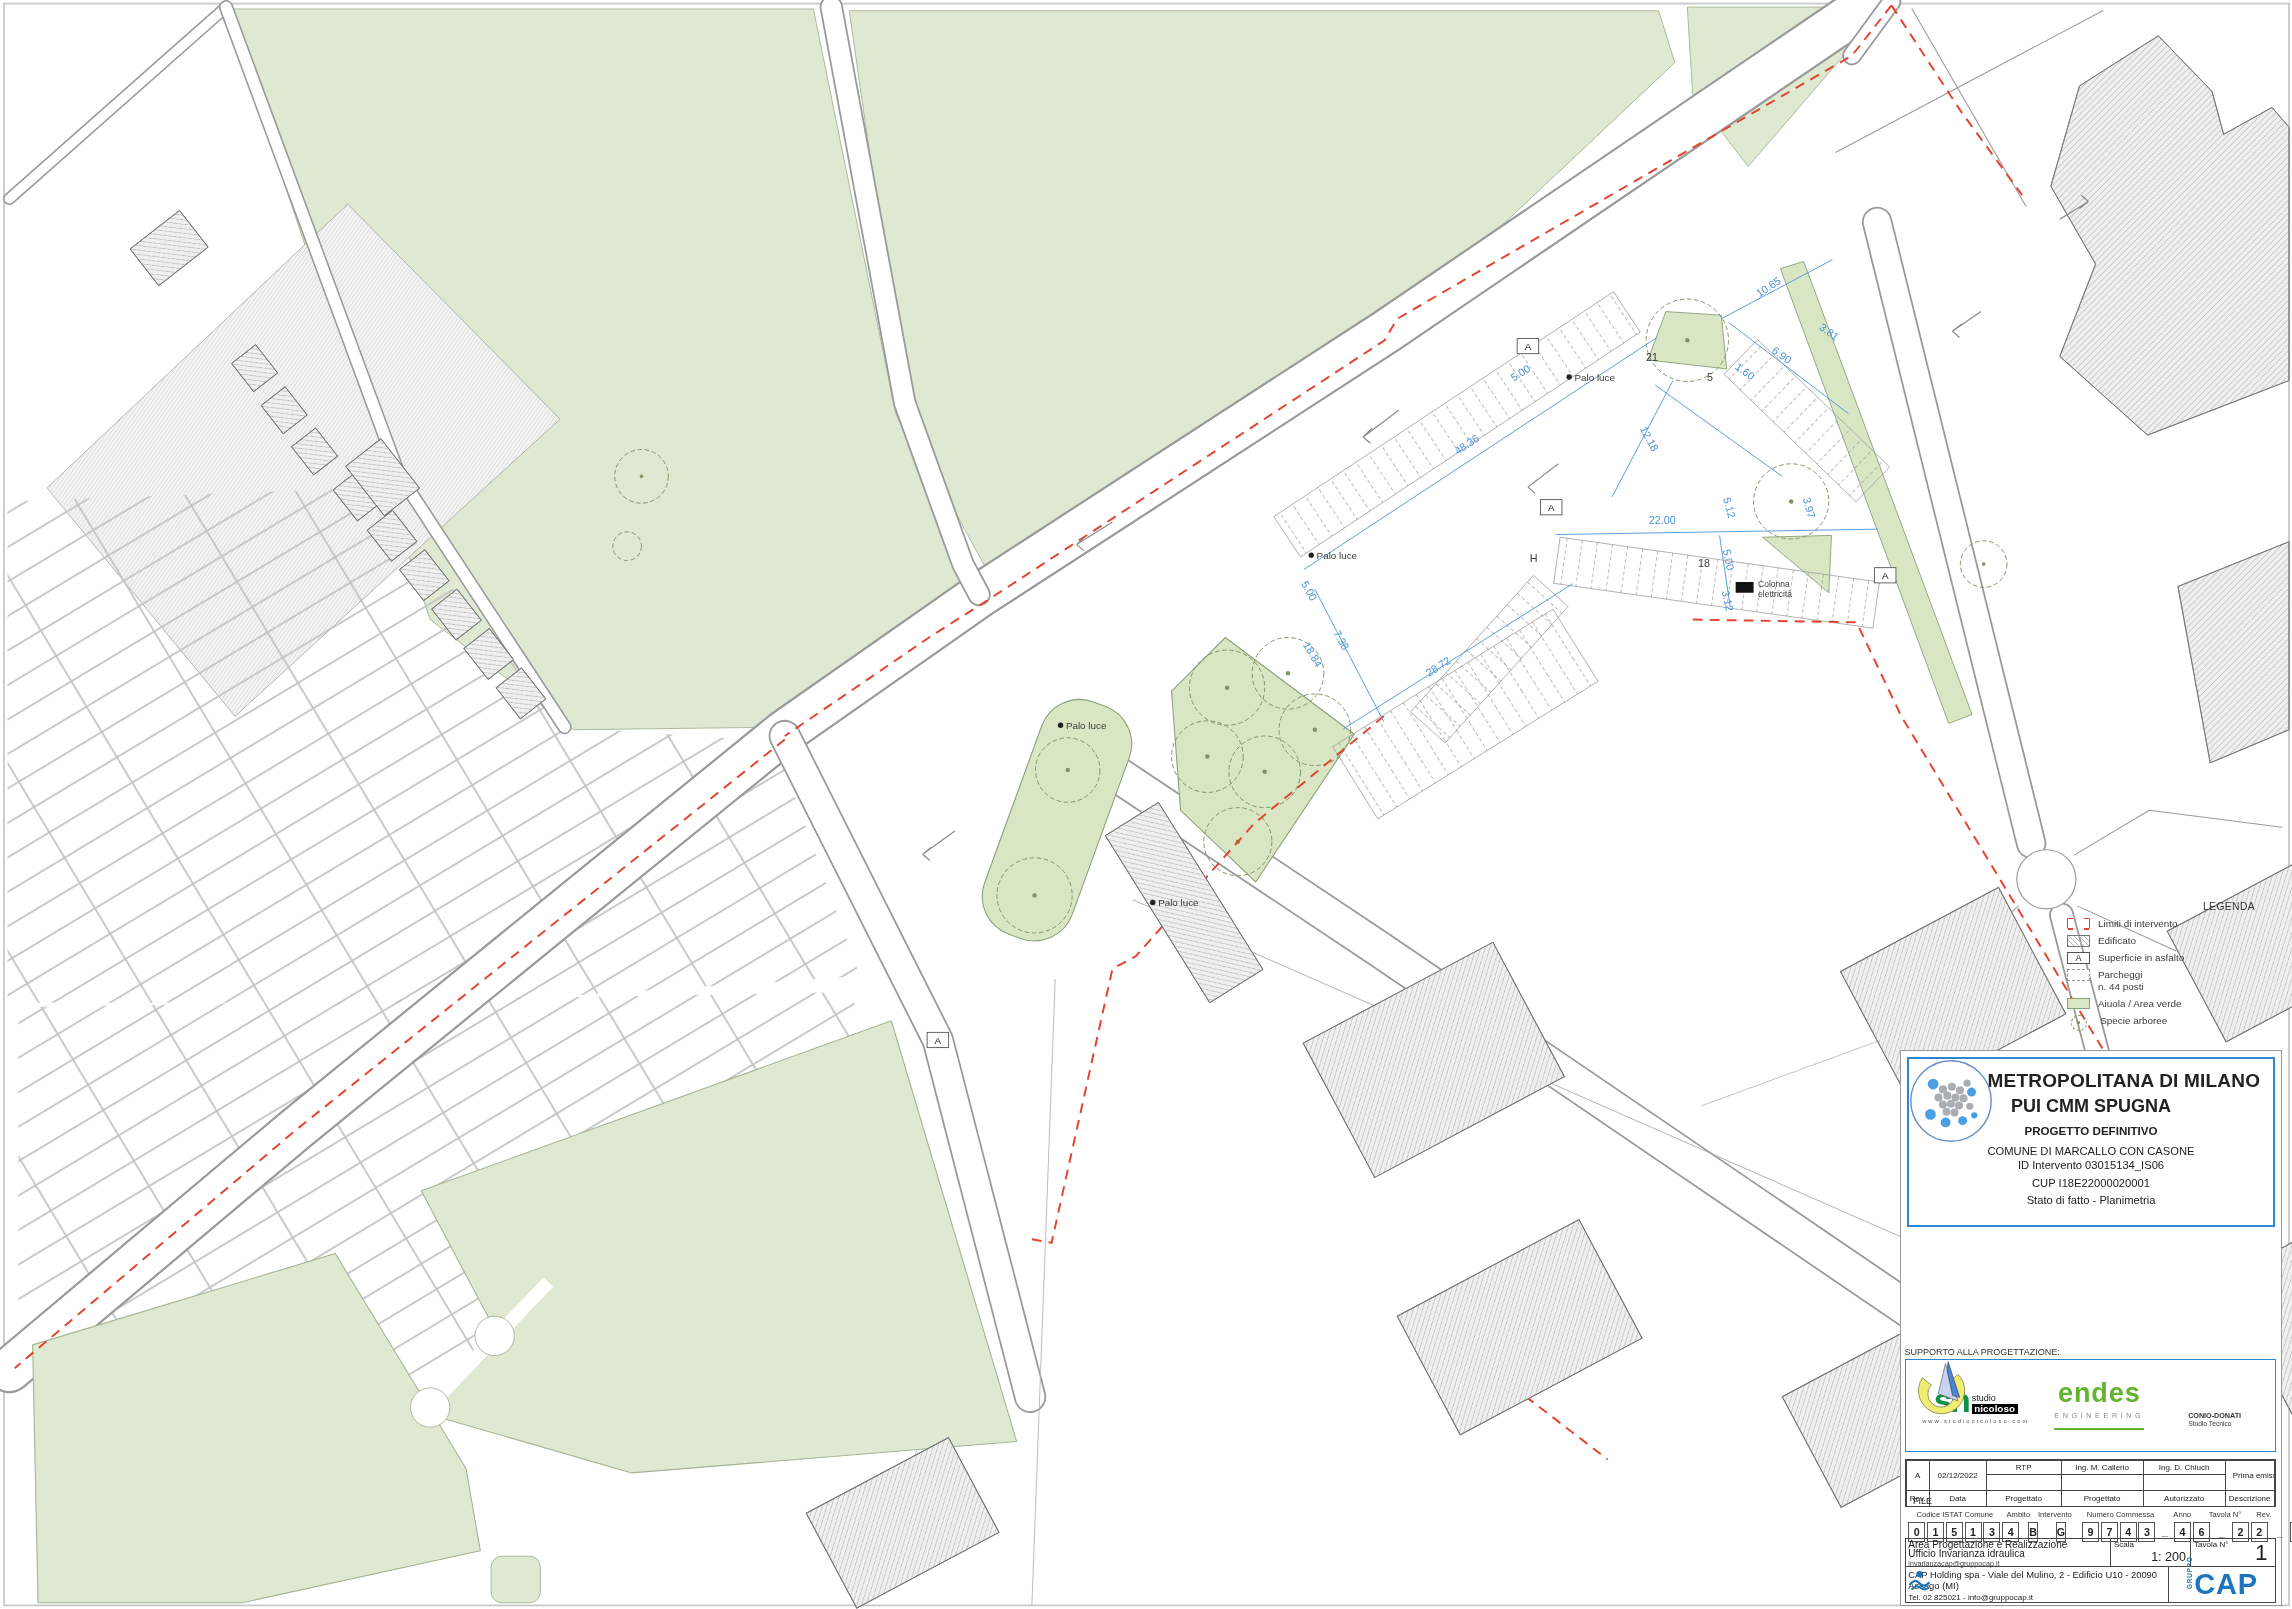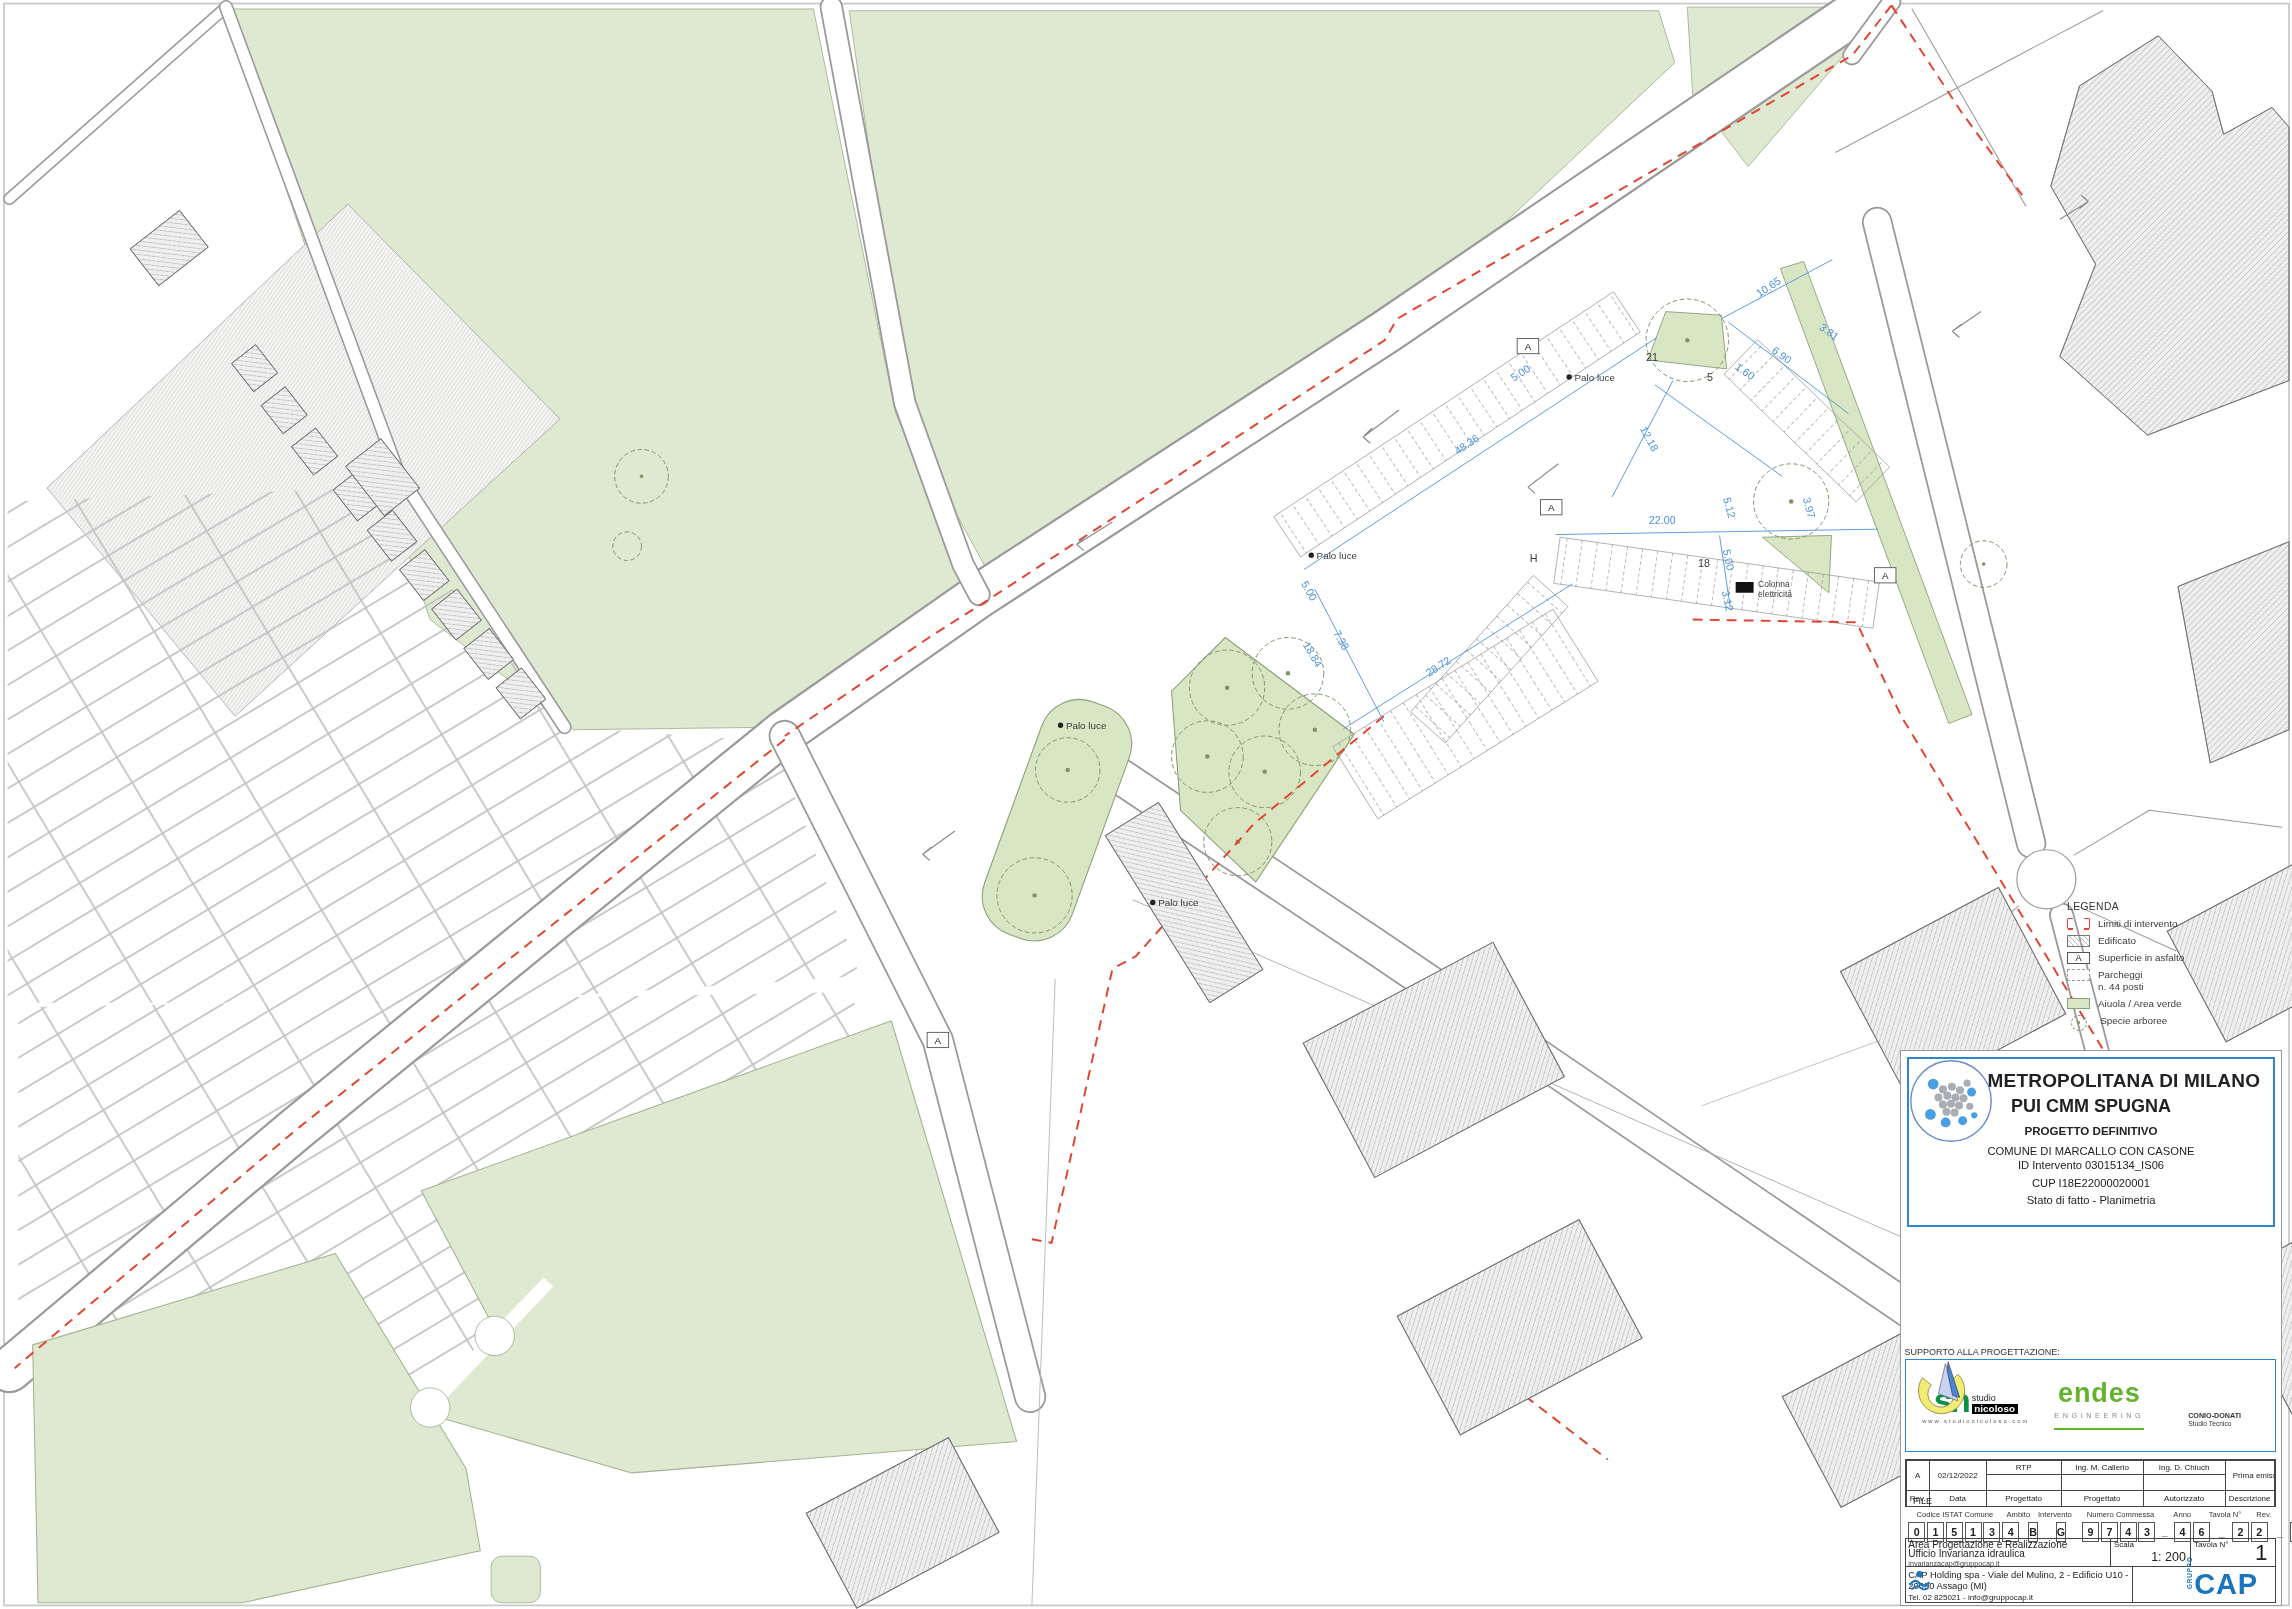"LEGENDA" .legend .lg-title { text-align: none -> right }
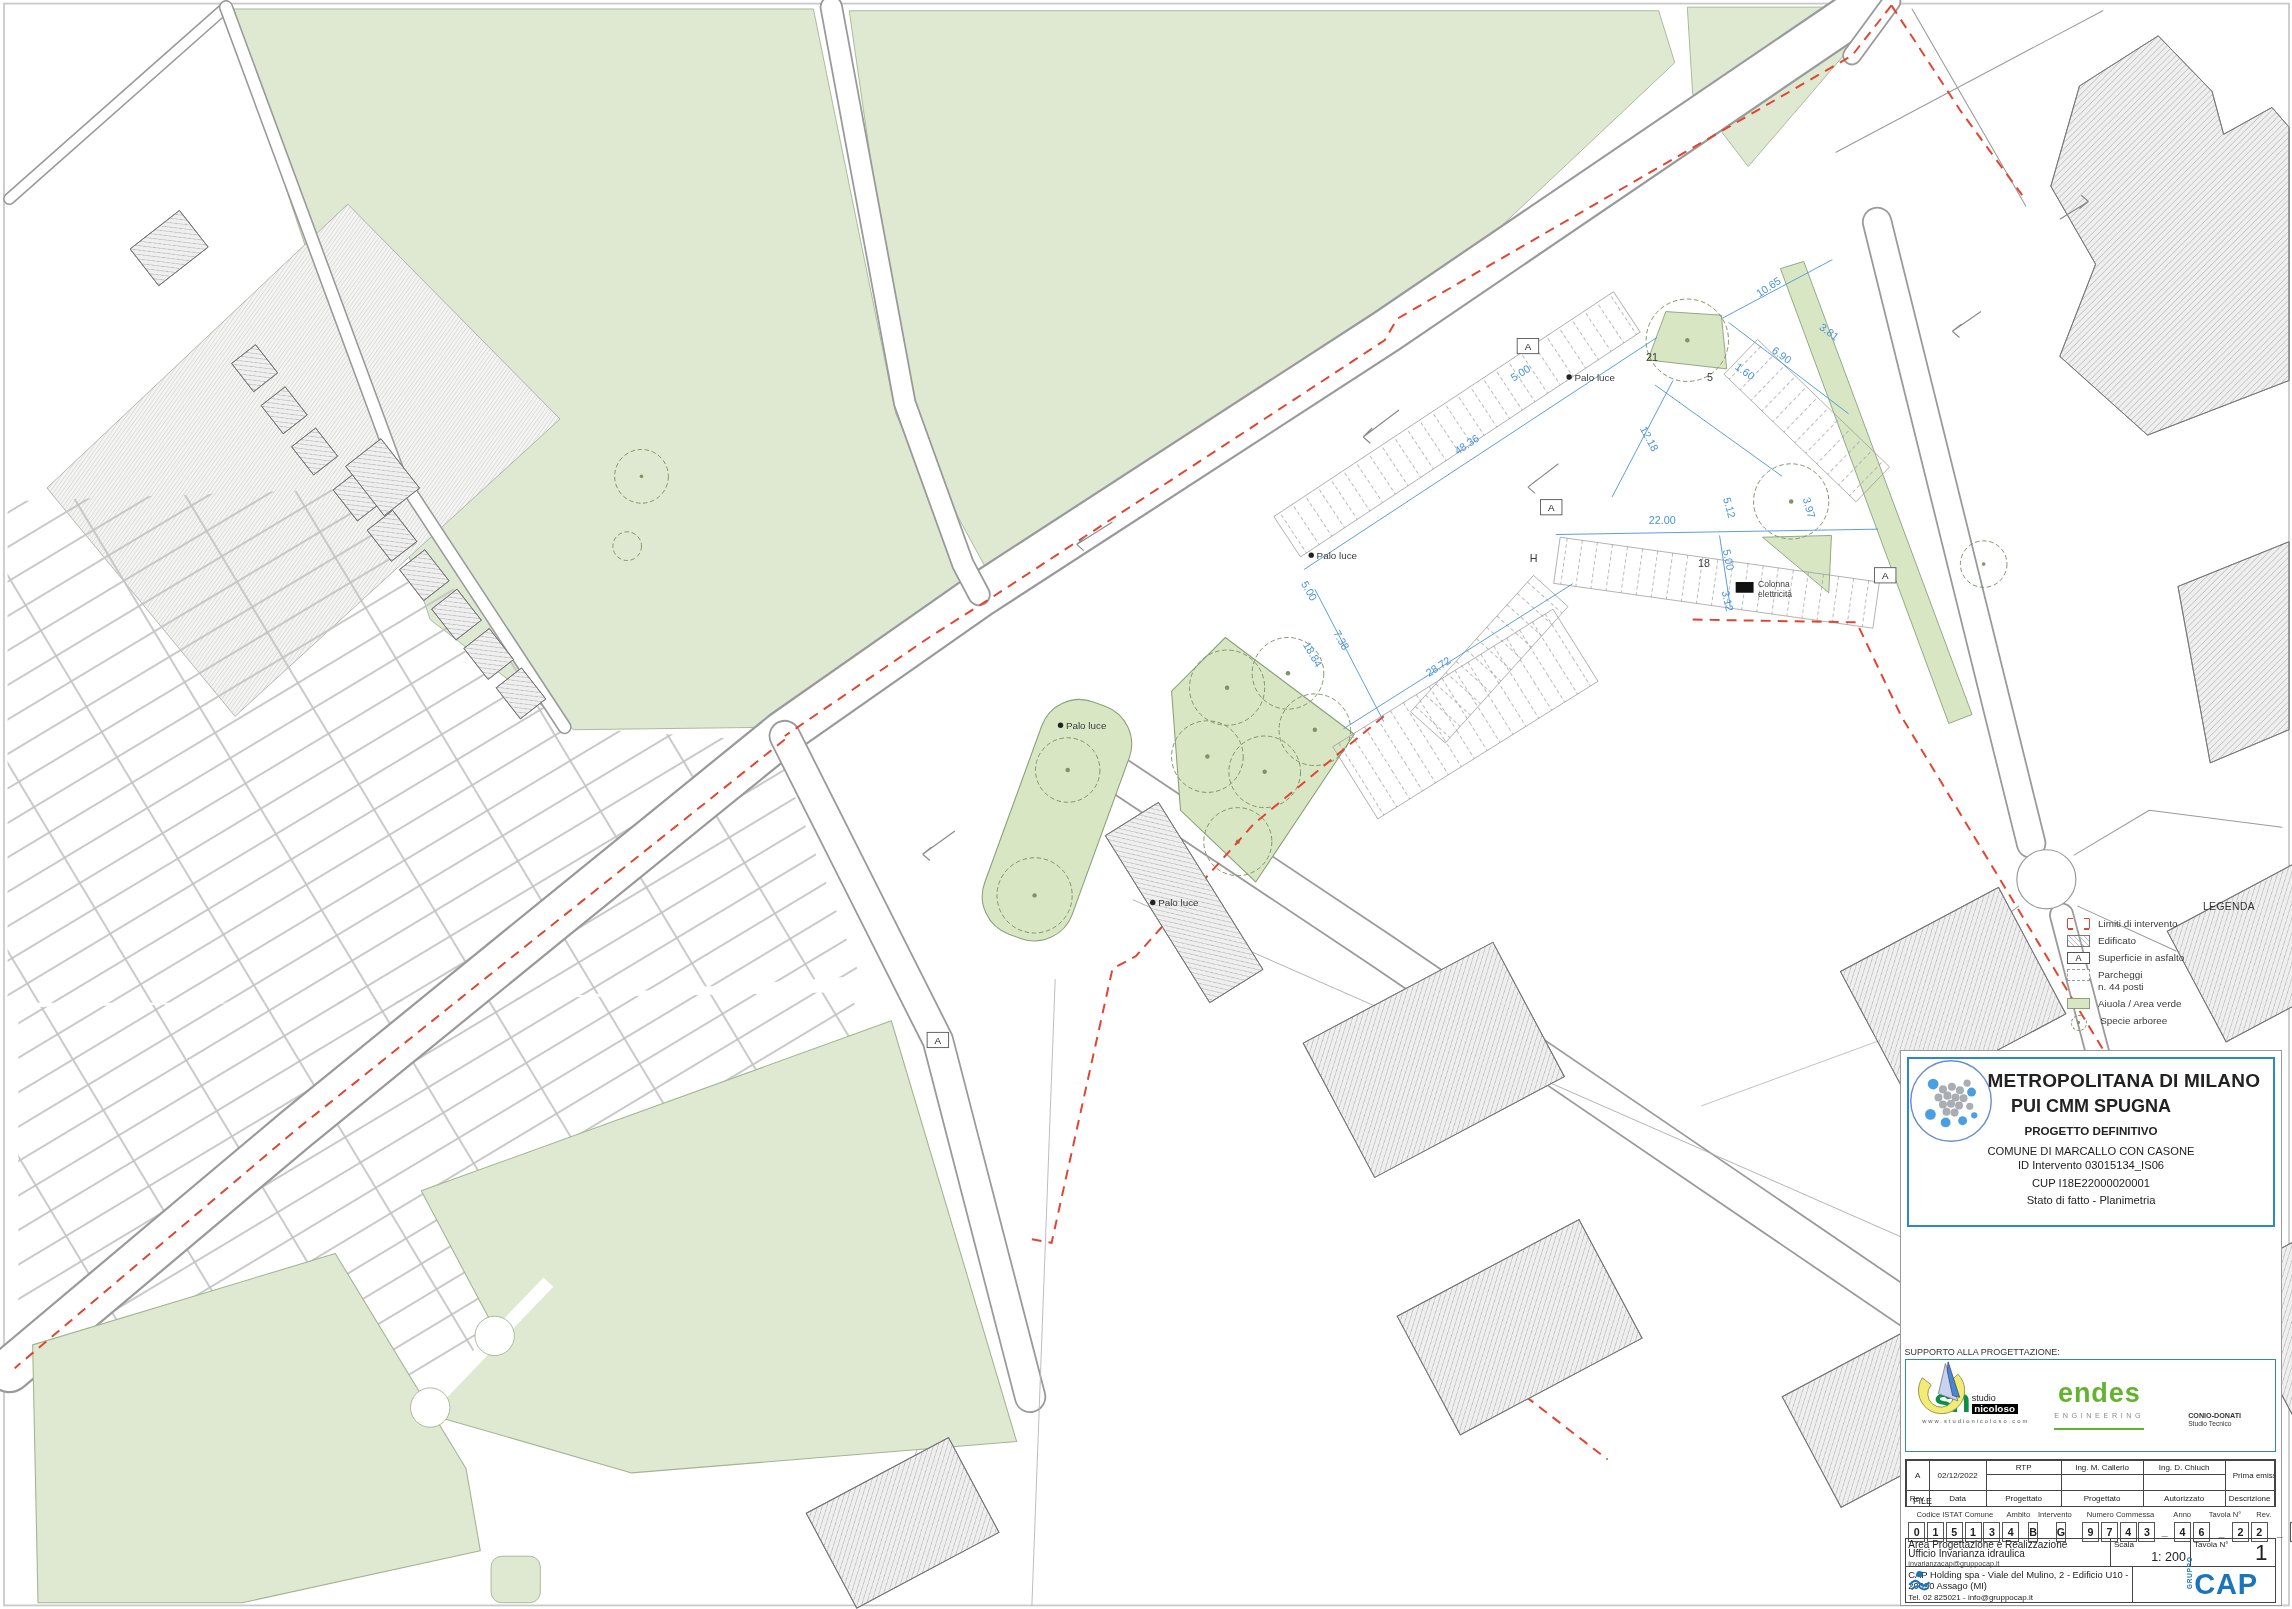"CAP" .comp-logo { padding-left: 36px -> none }
